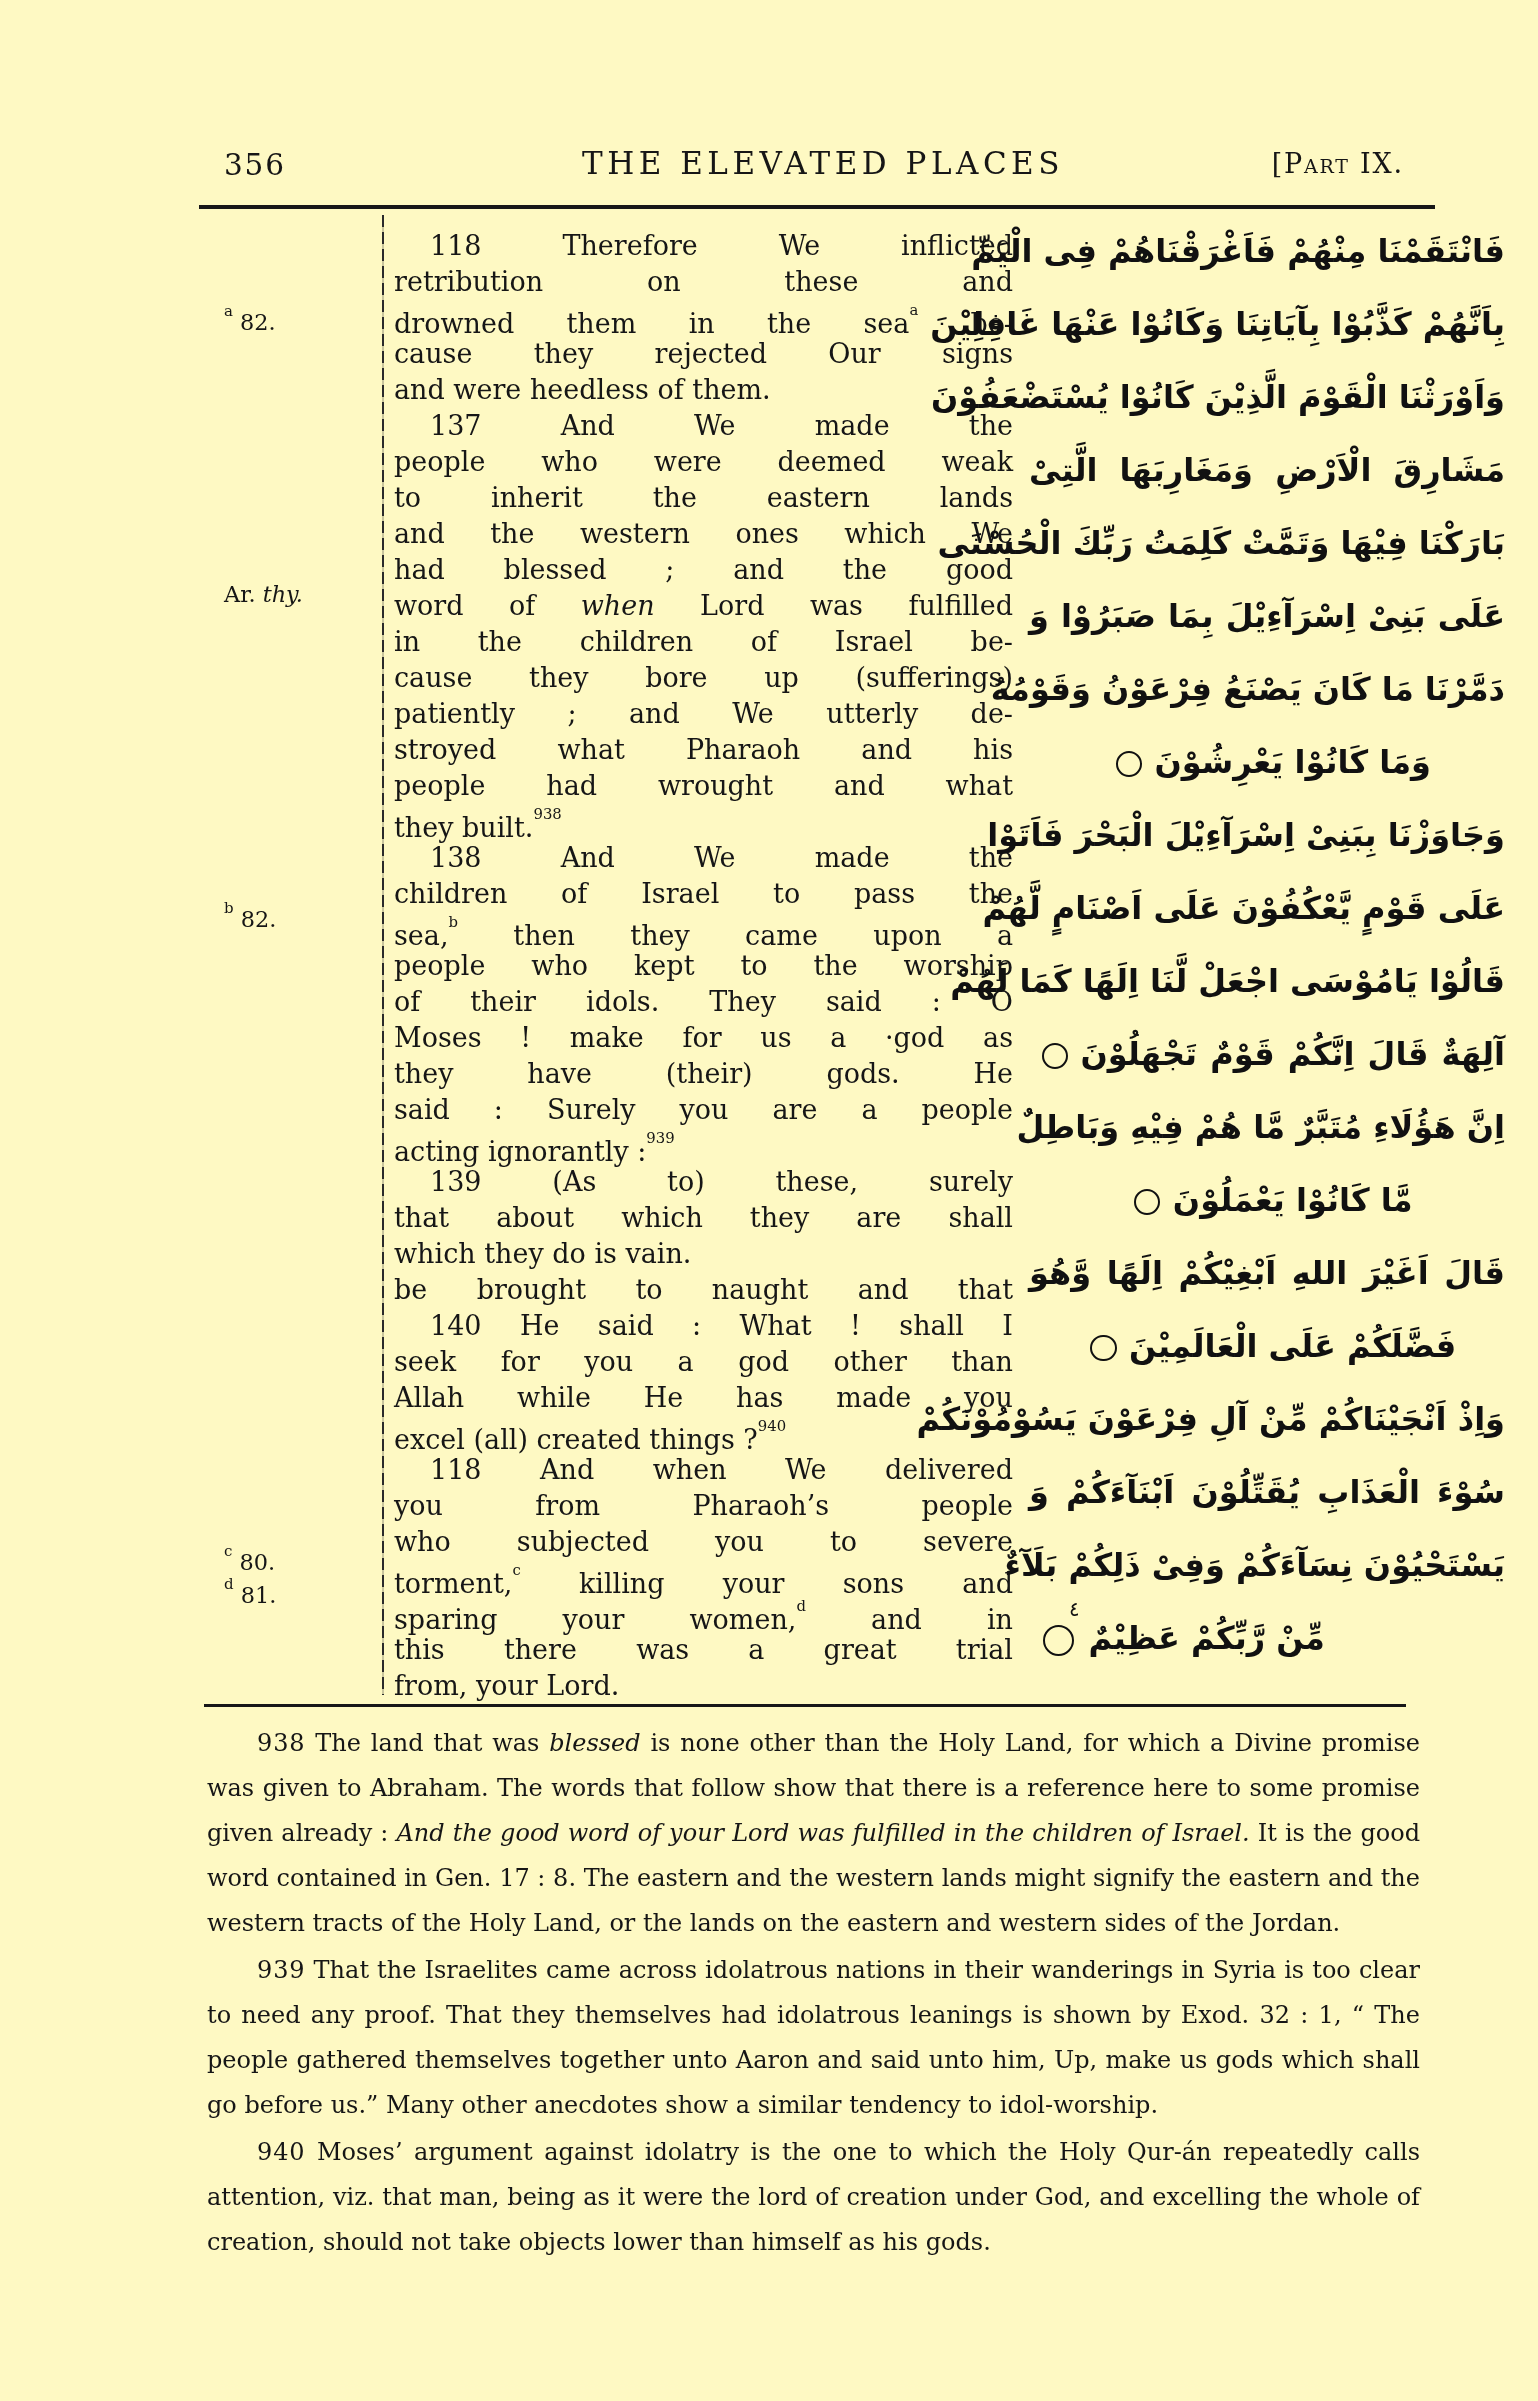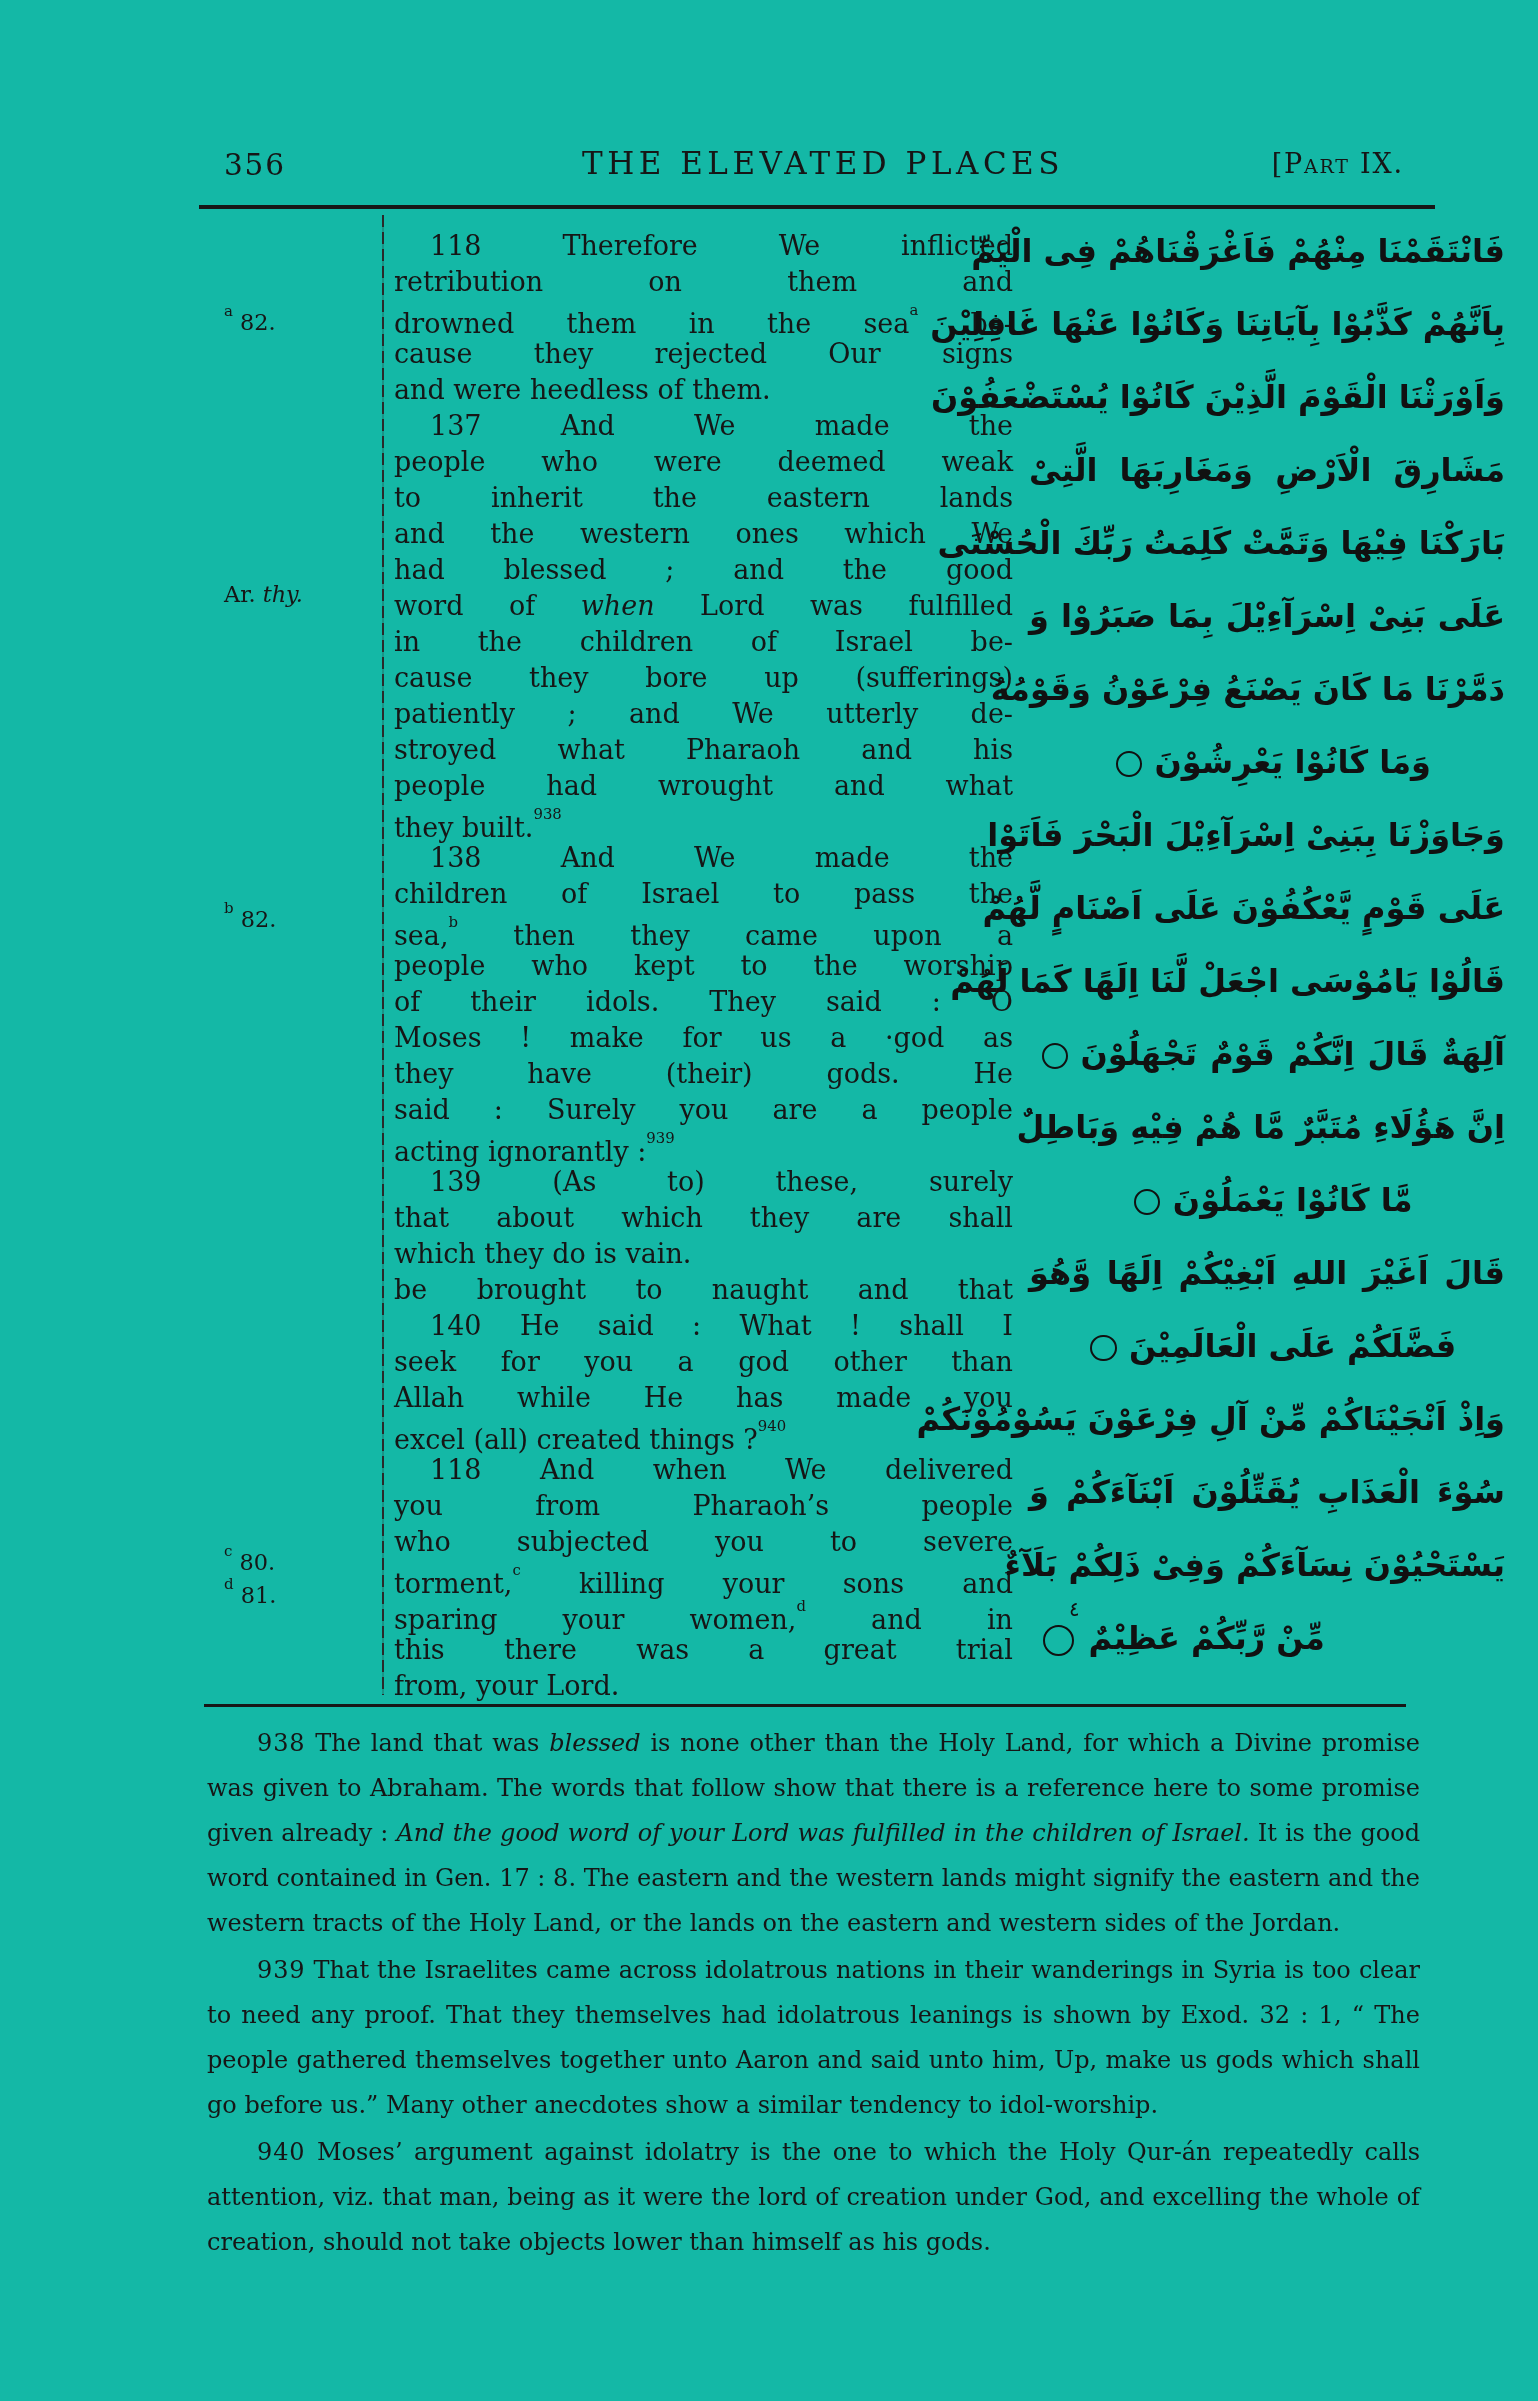"356" .page { background: #14b8a6 -> #fef9c3 }
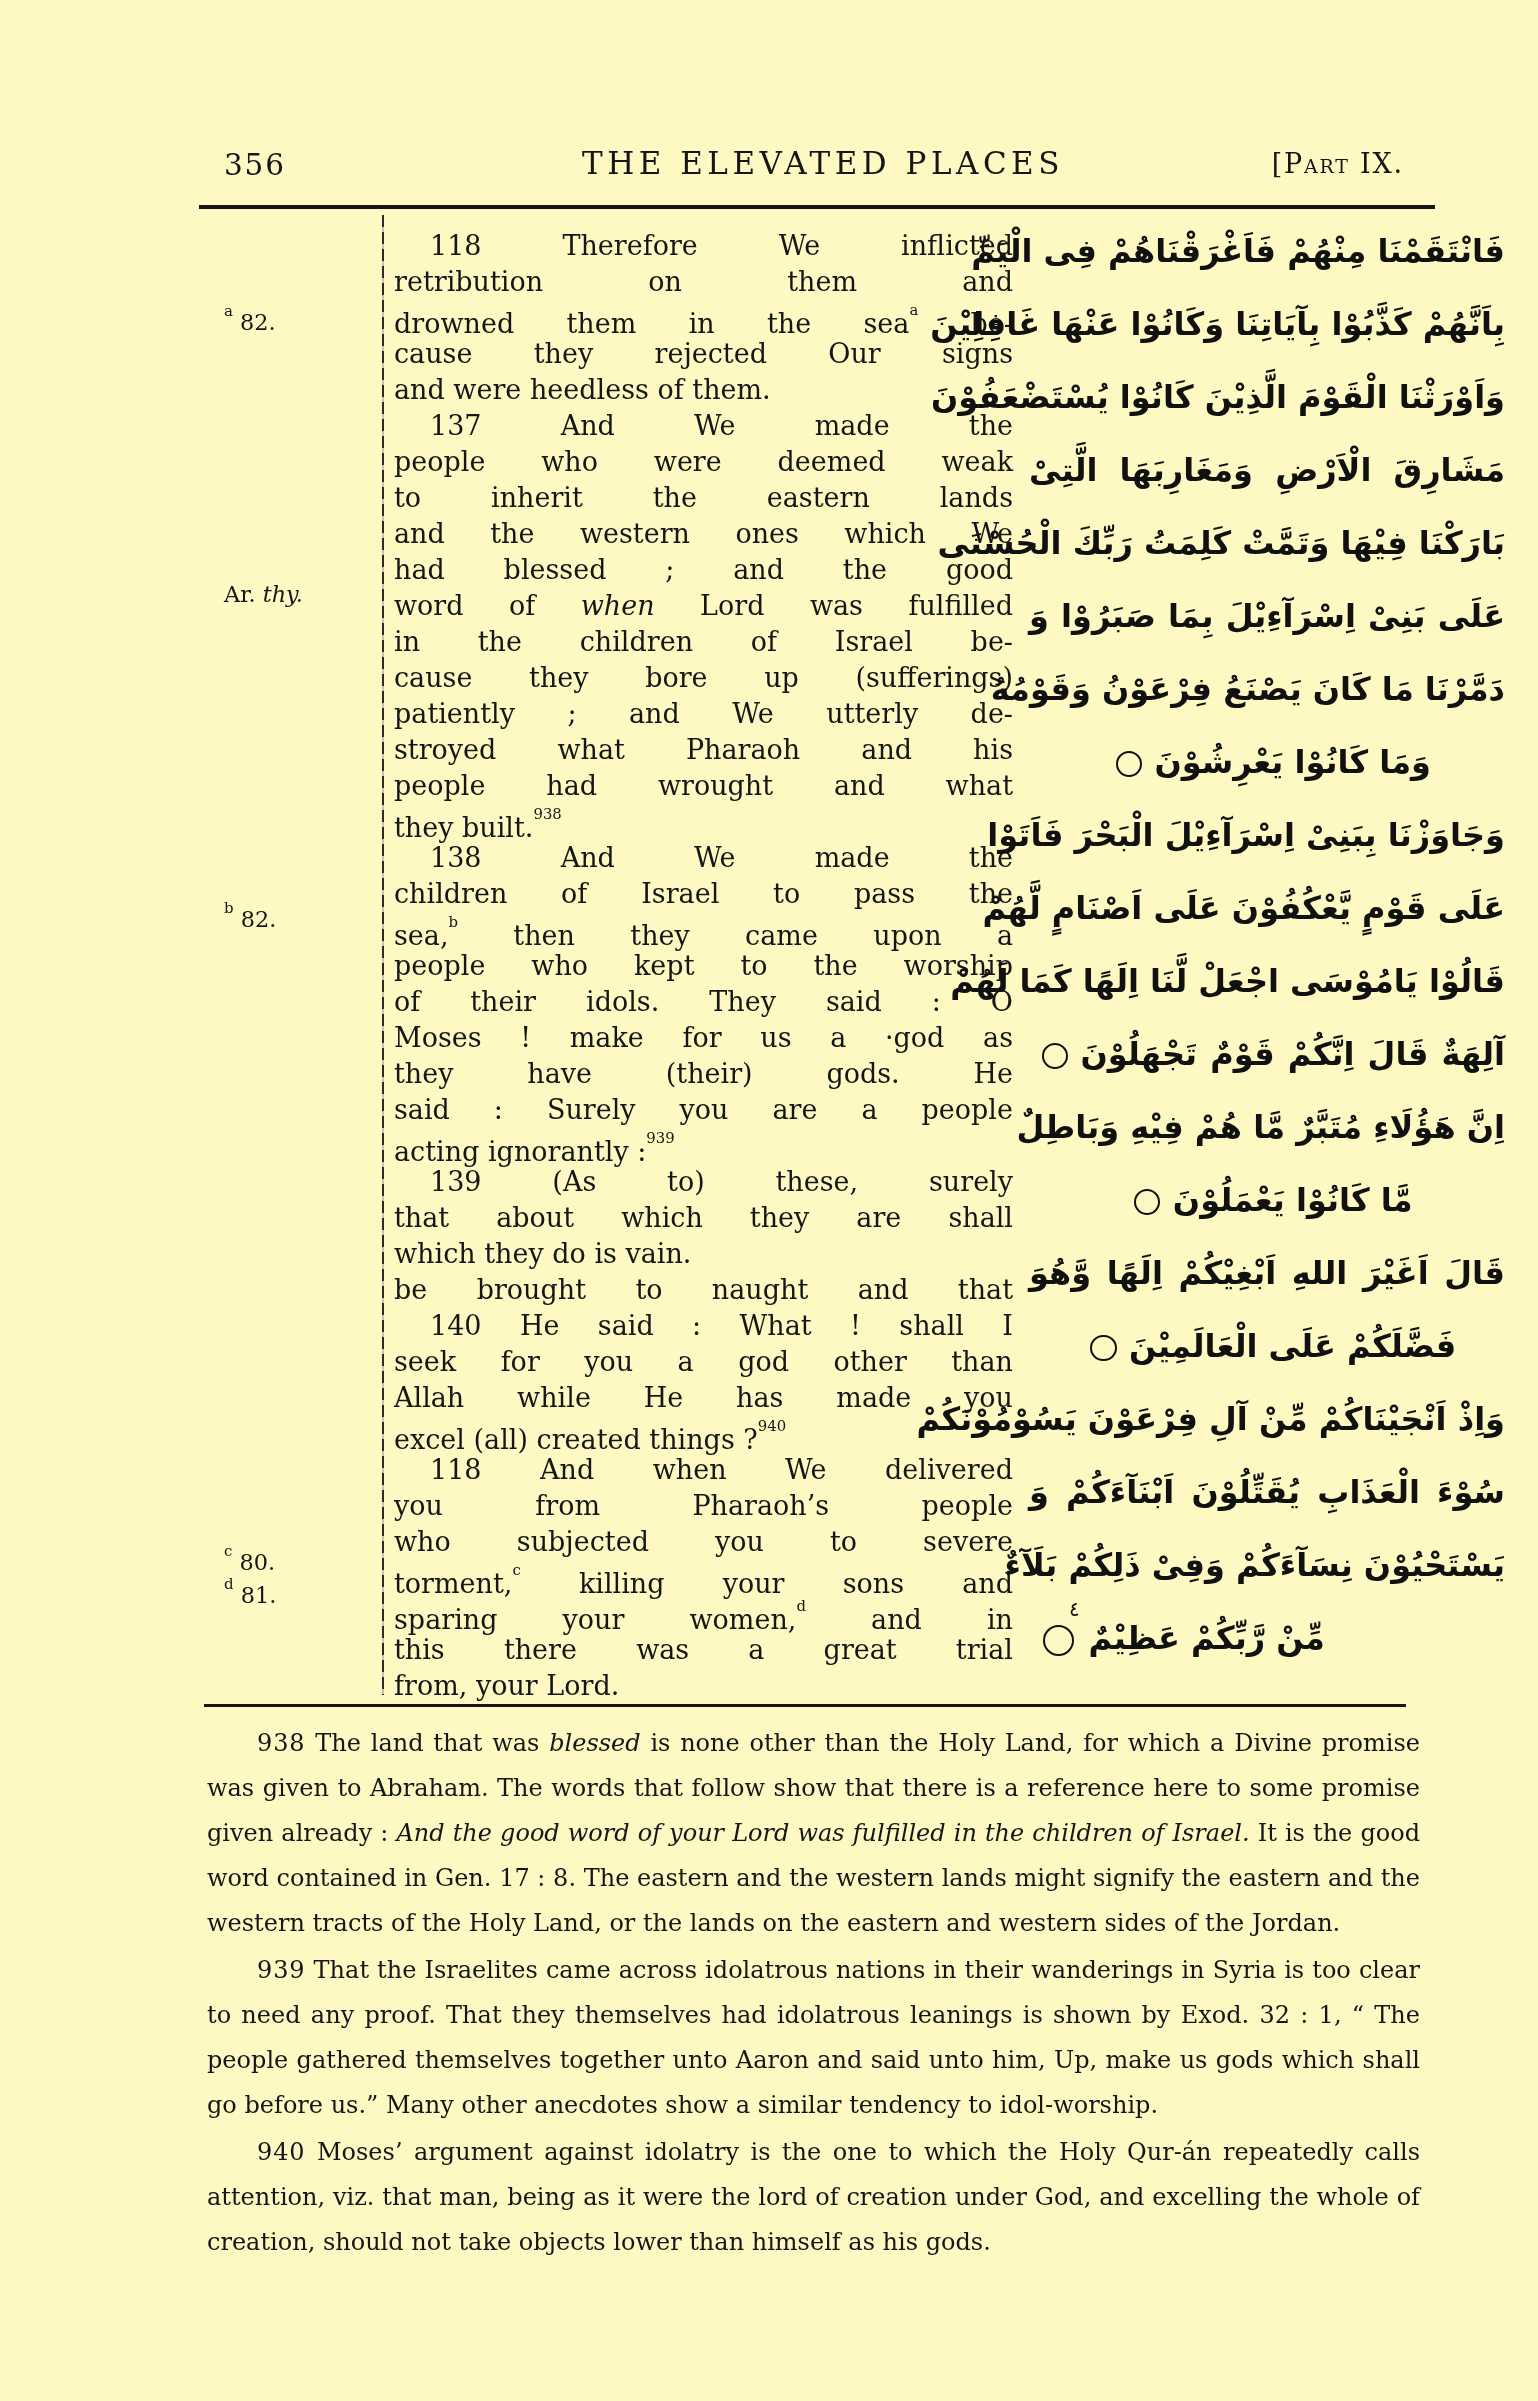"retribution on them and" div.eline { text: them -> these }
